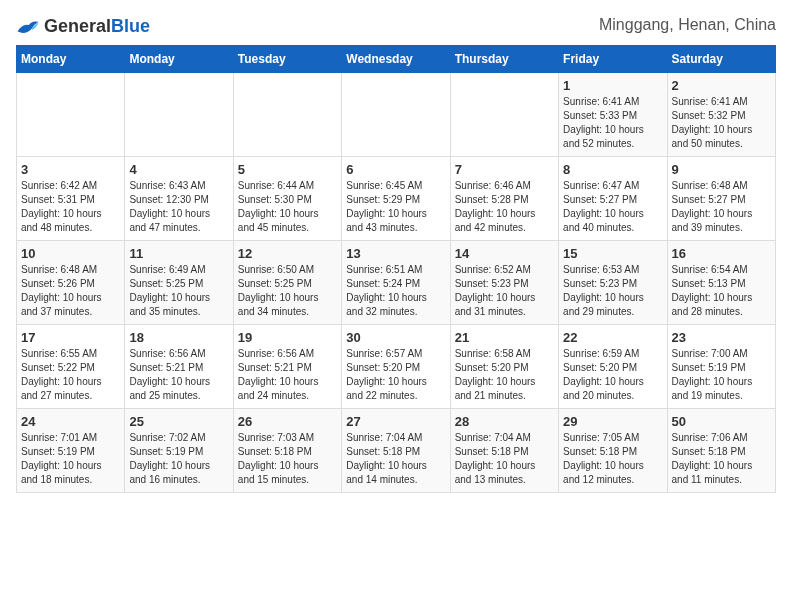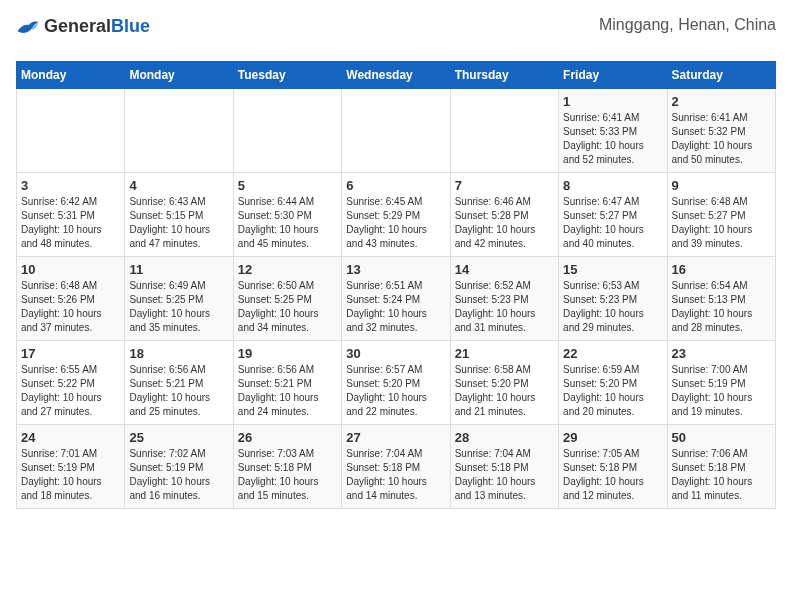"GeneralBlue" .header { margin-bottom: 24px -> 8px }
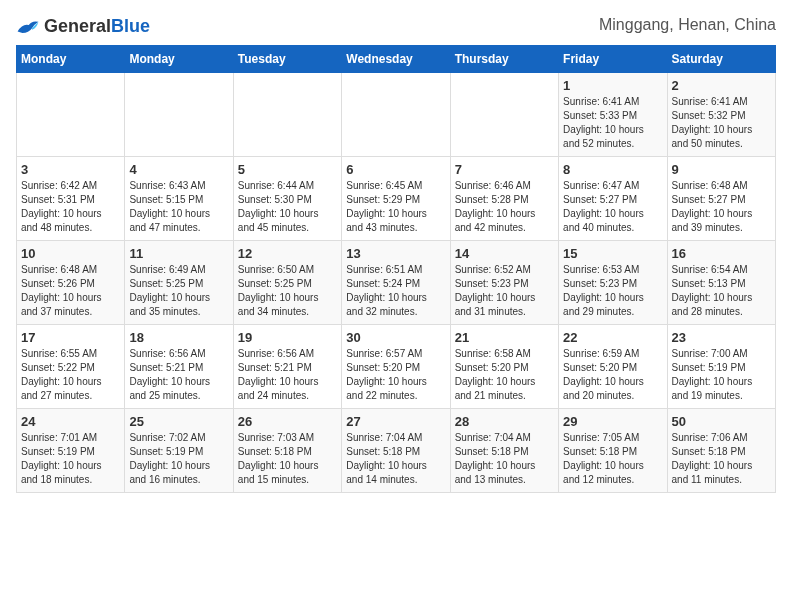"Sunrise: 6:43 AM Sunset: 5:15" div.day-info { text: 5:15 -> 12:30 }
